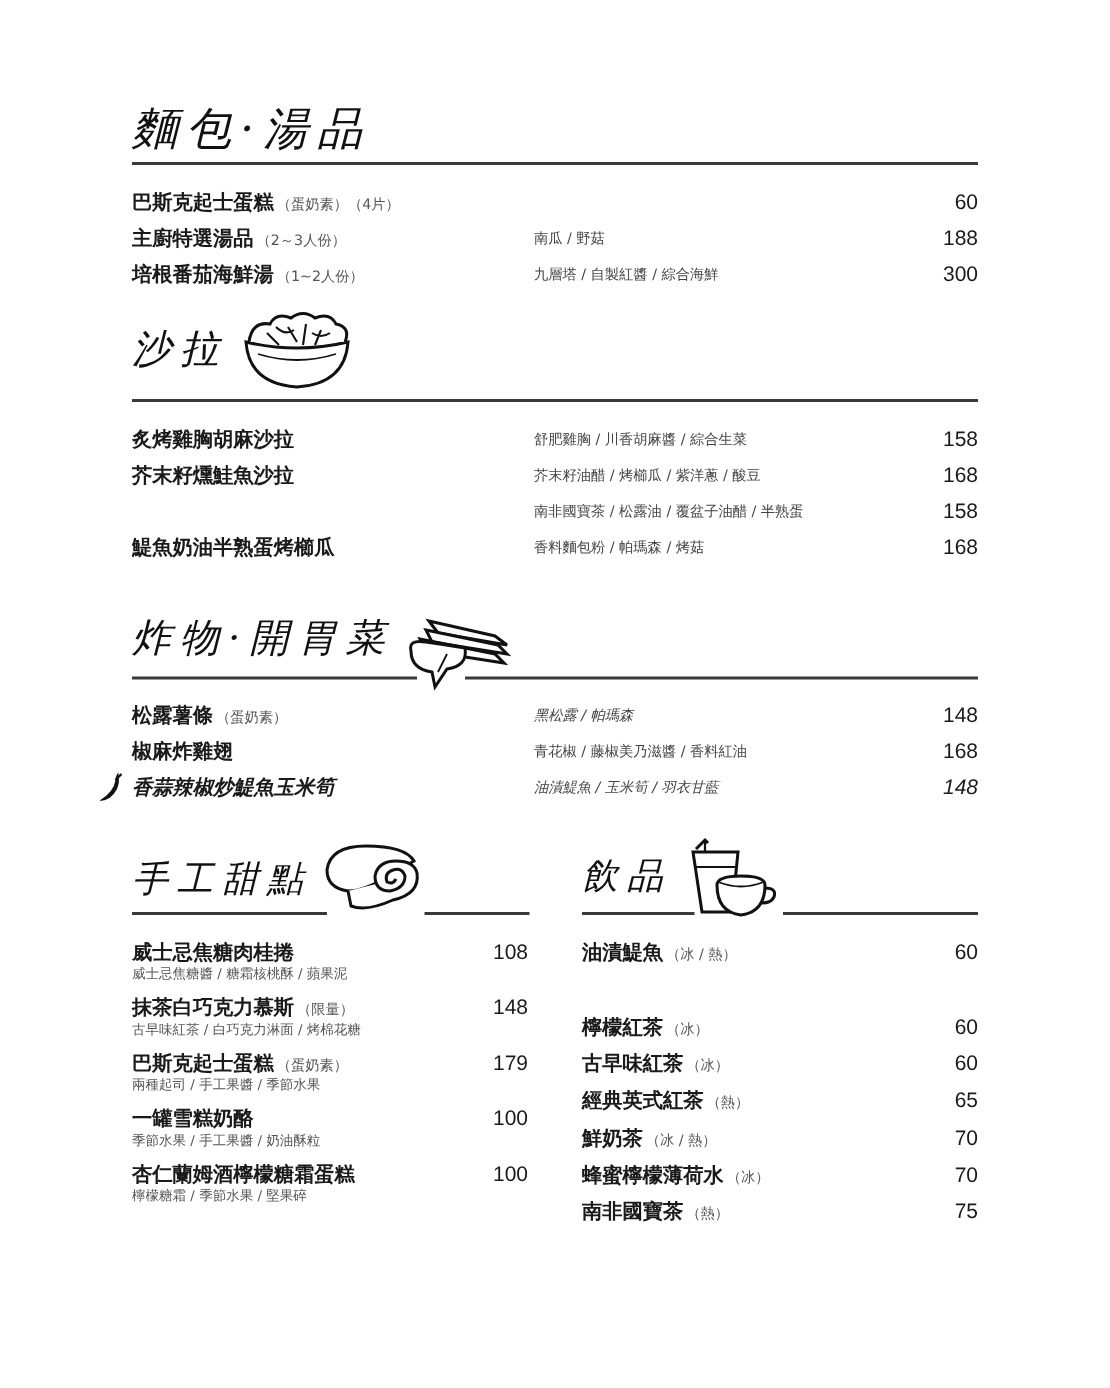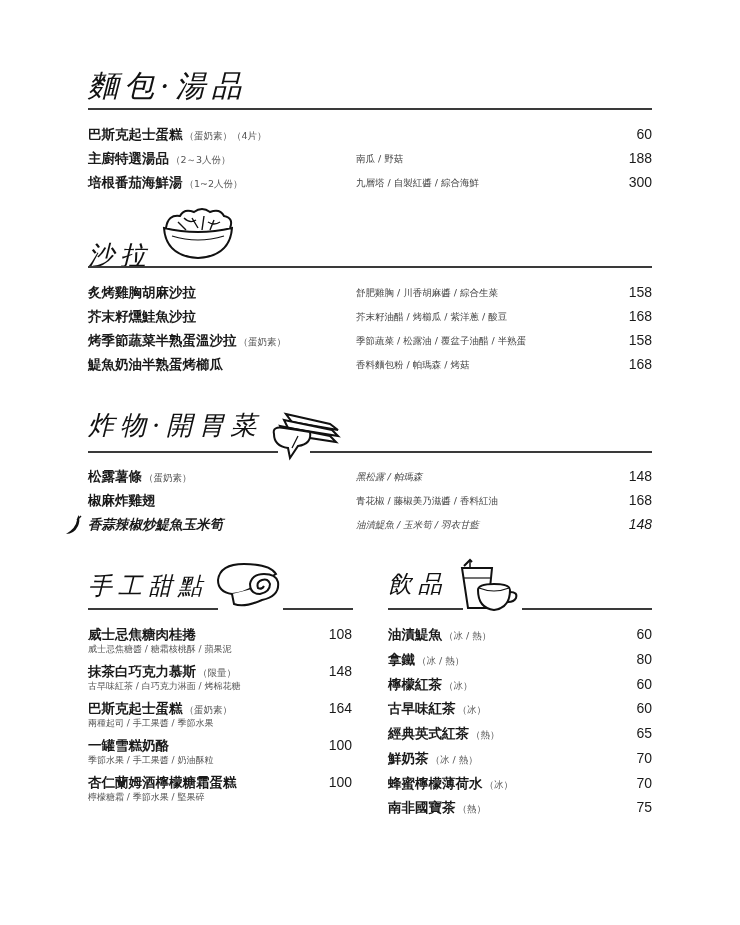"沙拉" div.abs { top: 238px -> 215px }
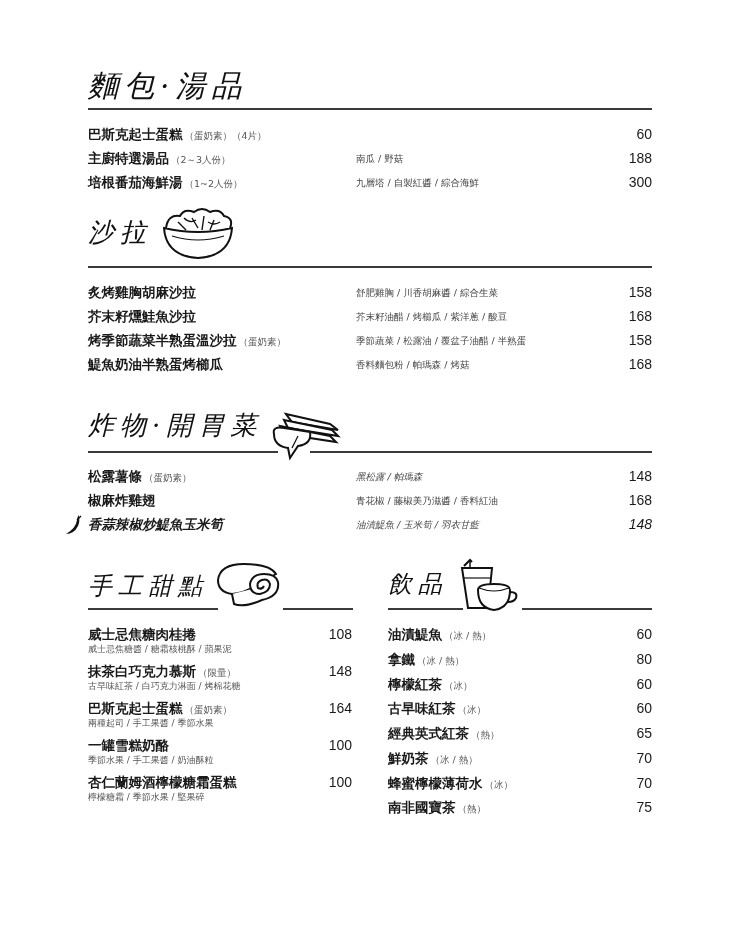"烤季節蔬菜半熟蛋溫沙拉 （蛋奶素）" span.name { html: <span><span>烤季節蔬菜半熟蛋溫沙拉</span><span>（蛋奶素）</span></span> -> none }
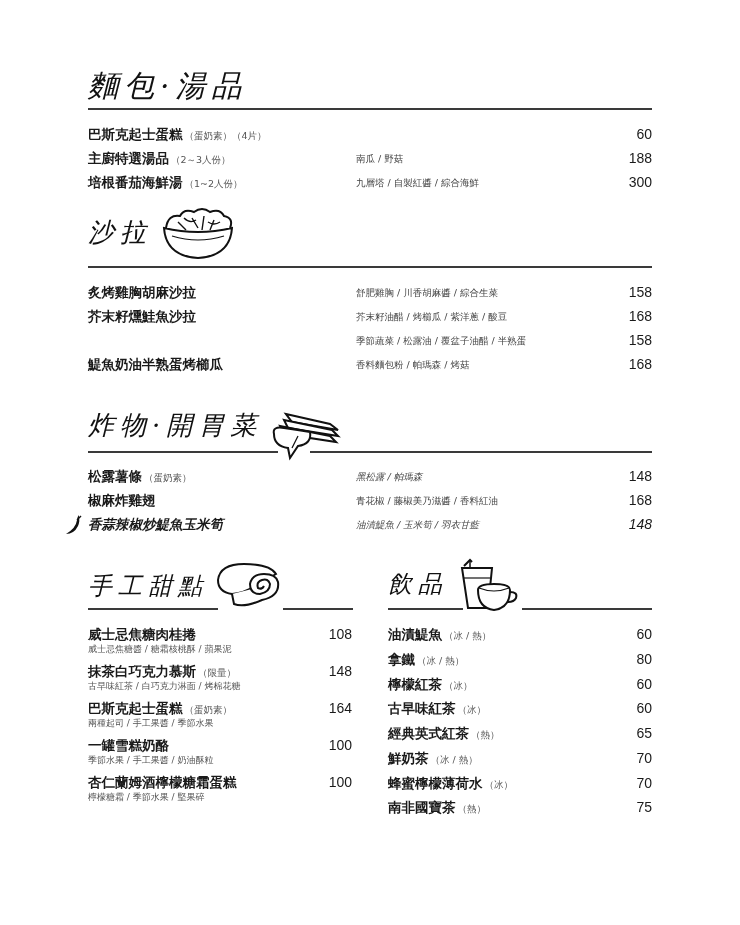"季節蔬菜 / 松露油 / 覆盆子油醋" span.desc { text: 季節蔬菜 -> 南非國寶茶 }
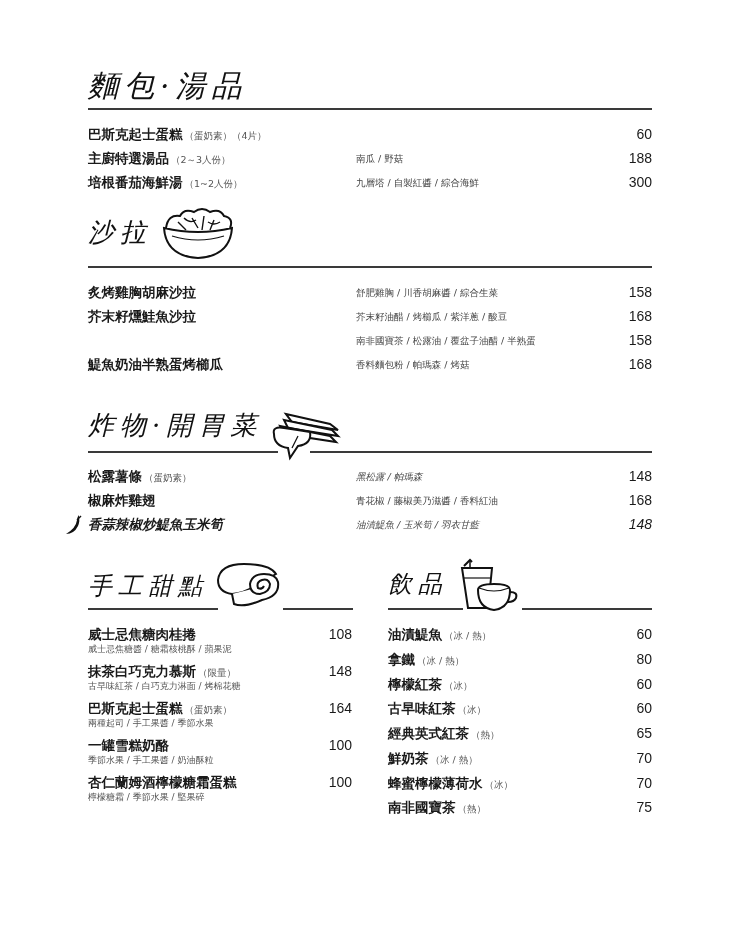"拿鐵 （冰 / 熱）" div.row { html: <div> <span><span>拿鐵</span><span>（冰 / 熱）</span></span> <span>80</span> </div> -> none }
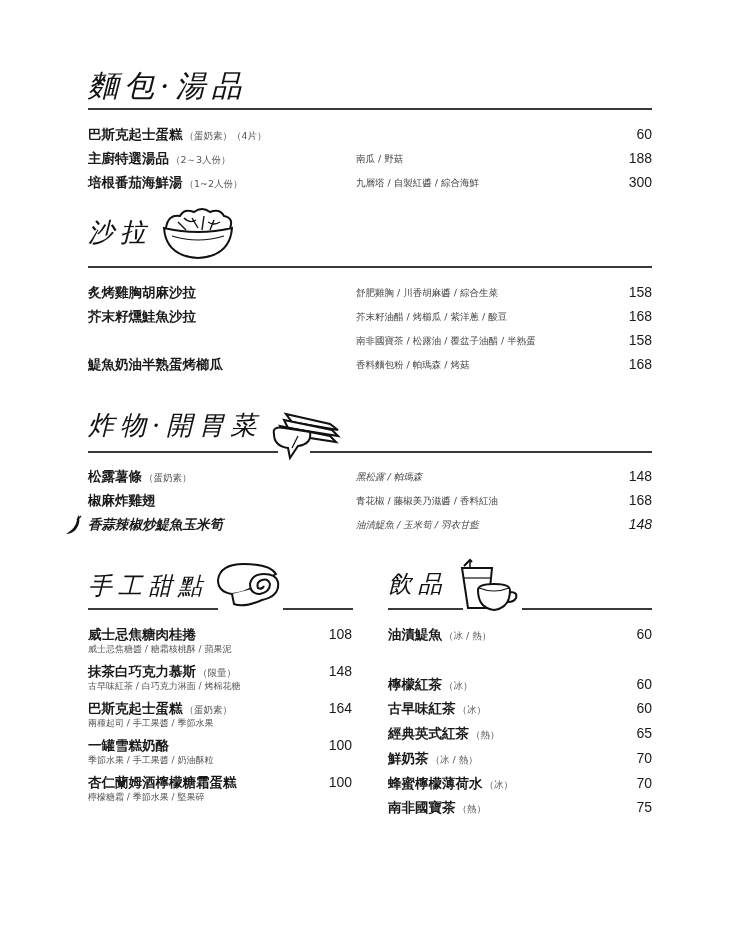"164" span.price { text: 164 -> 179 }
